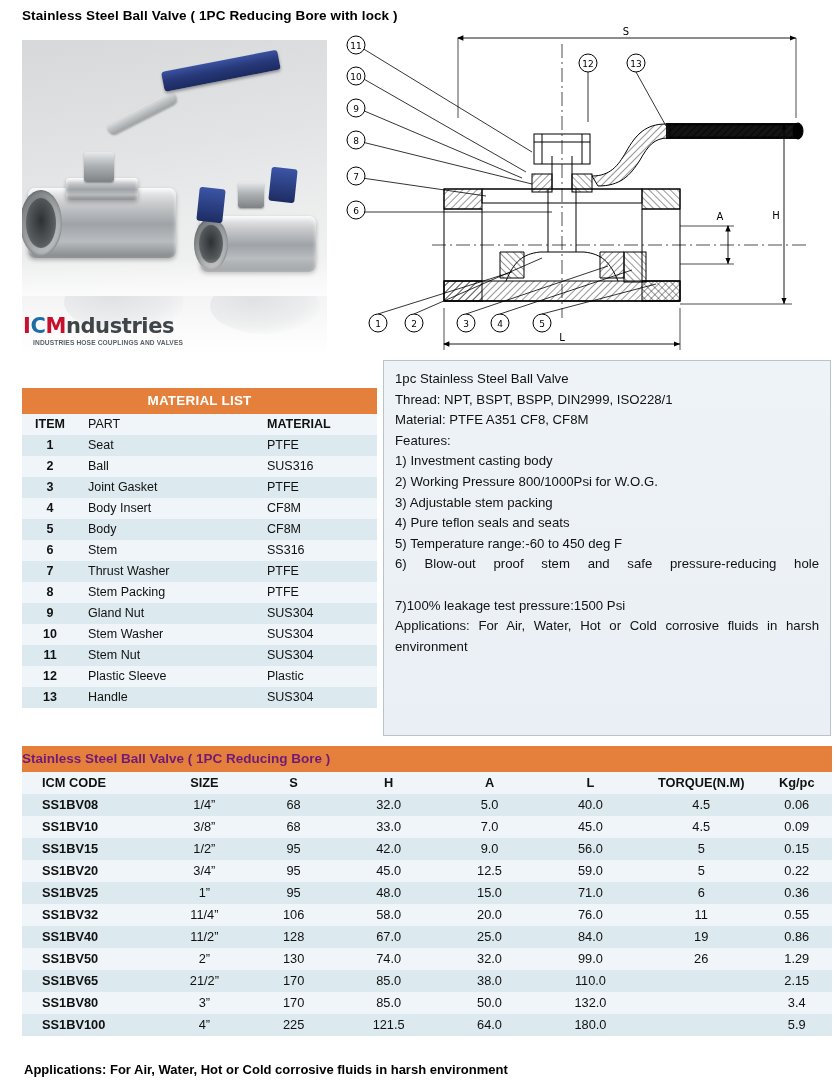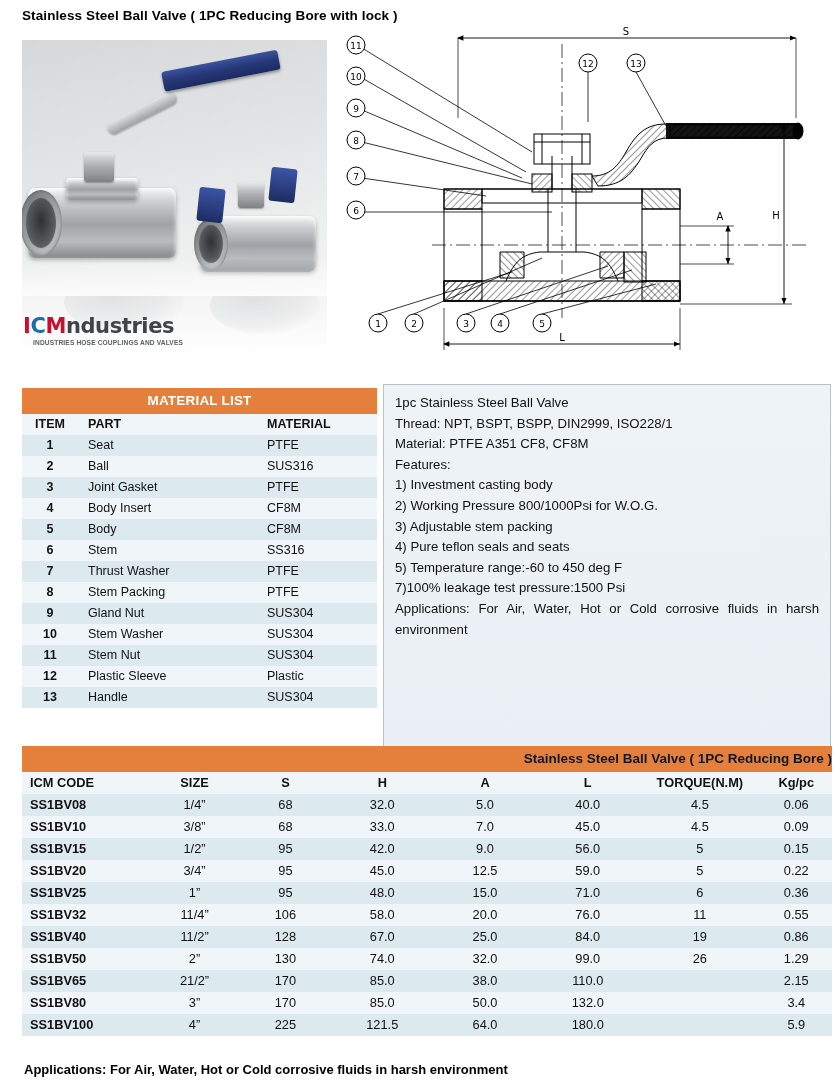"1pc Stainless Steel Ball Valve" .spec { margin-top: 24px -> none }
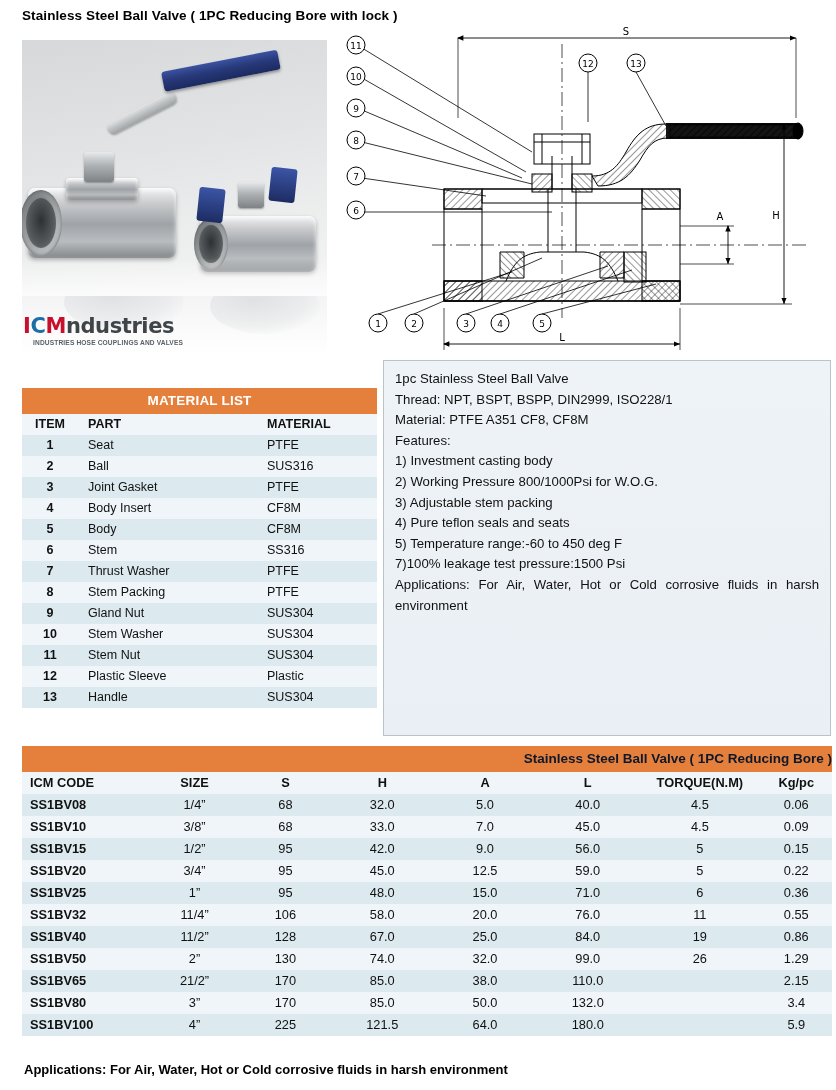"PART" .mat tr.hdr td.c-part { font-weight: bold -> normal }
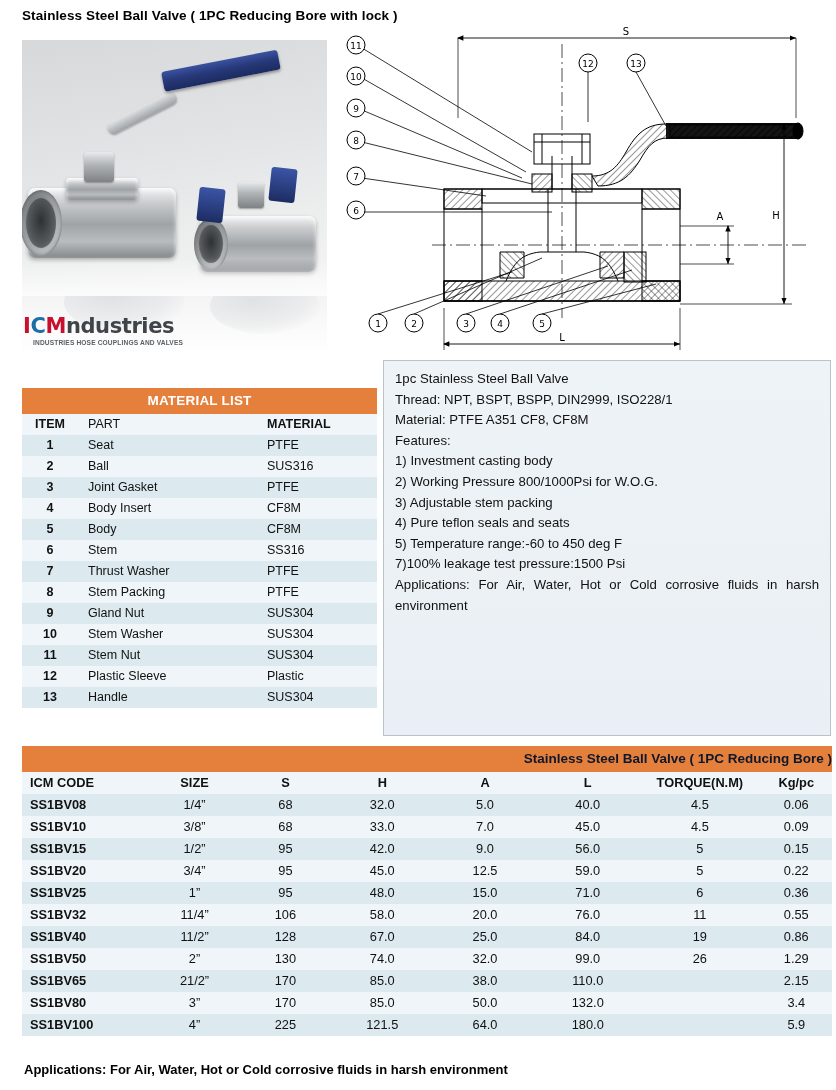"6) Blow-out proof stem and" p.just { html: none -> <p>6) Blow-out proof stem and safe pressure-reducing hole</p> }
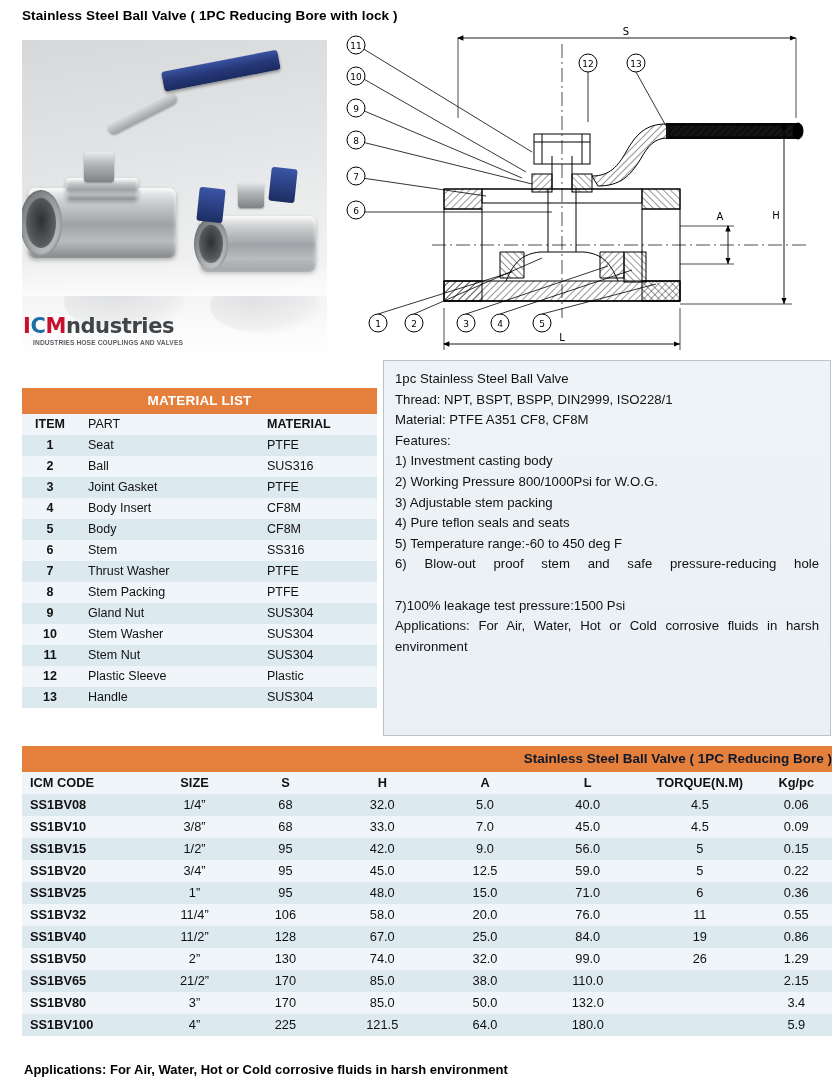"Stainless Steel Ball Valve ( 1PC Reducing Bore )" .dim-head { color: #0f172a -> #701a75; text-align: right -> left }
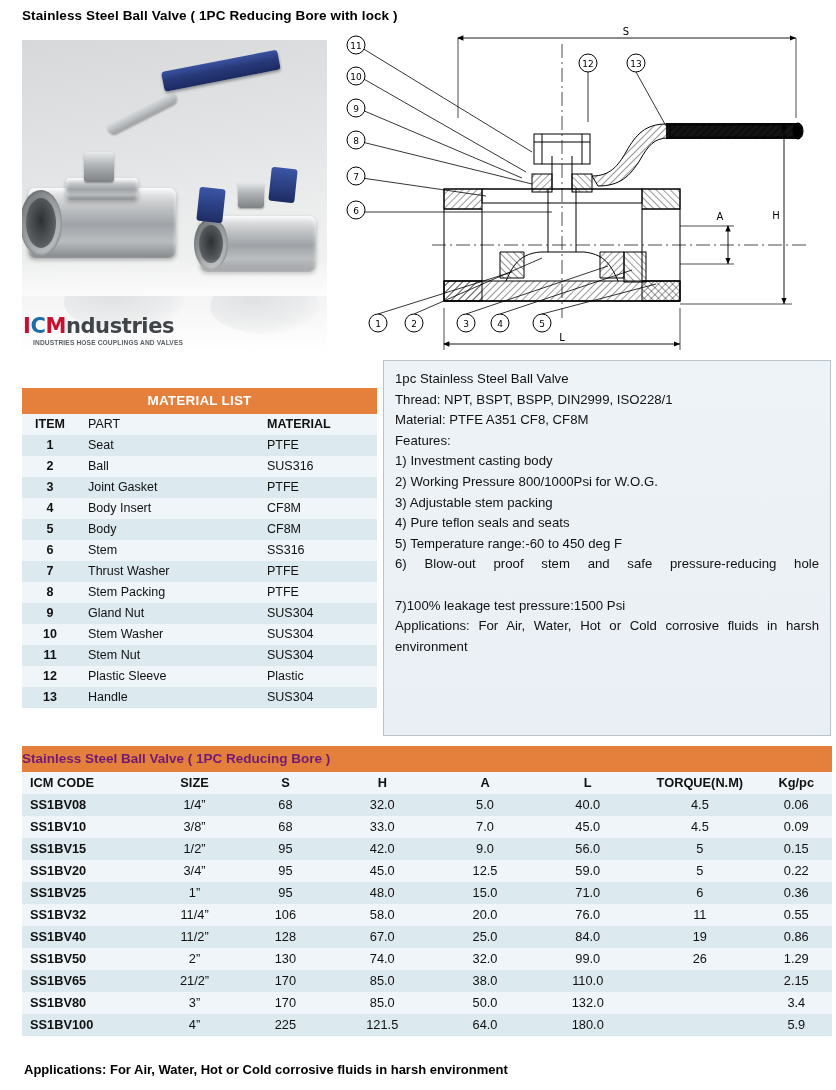"ICM CODE" .dim td.code { padding-left: 8px -> 20px }
